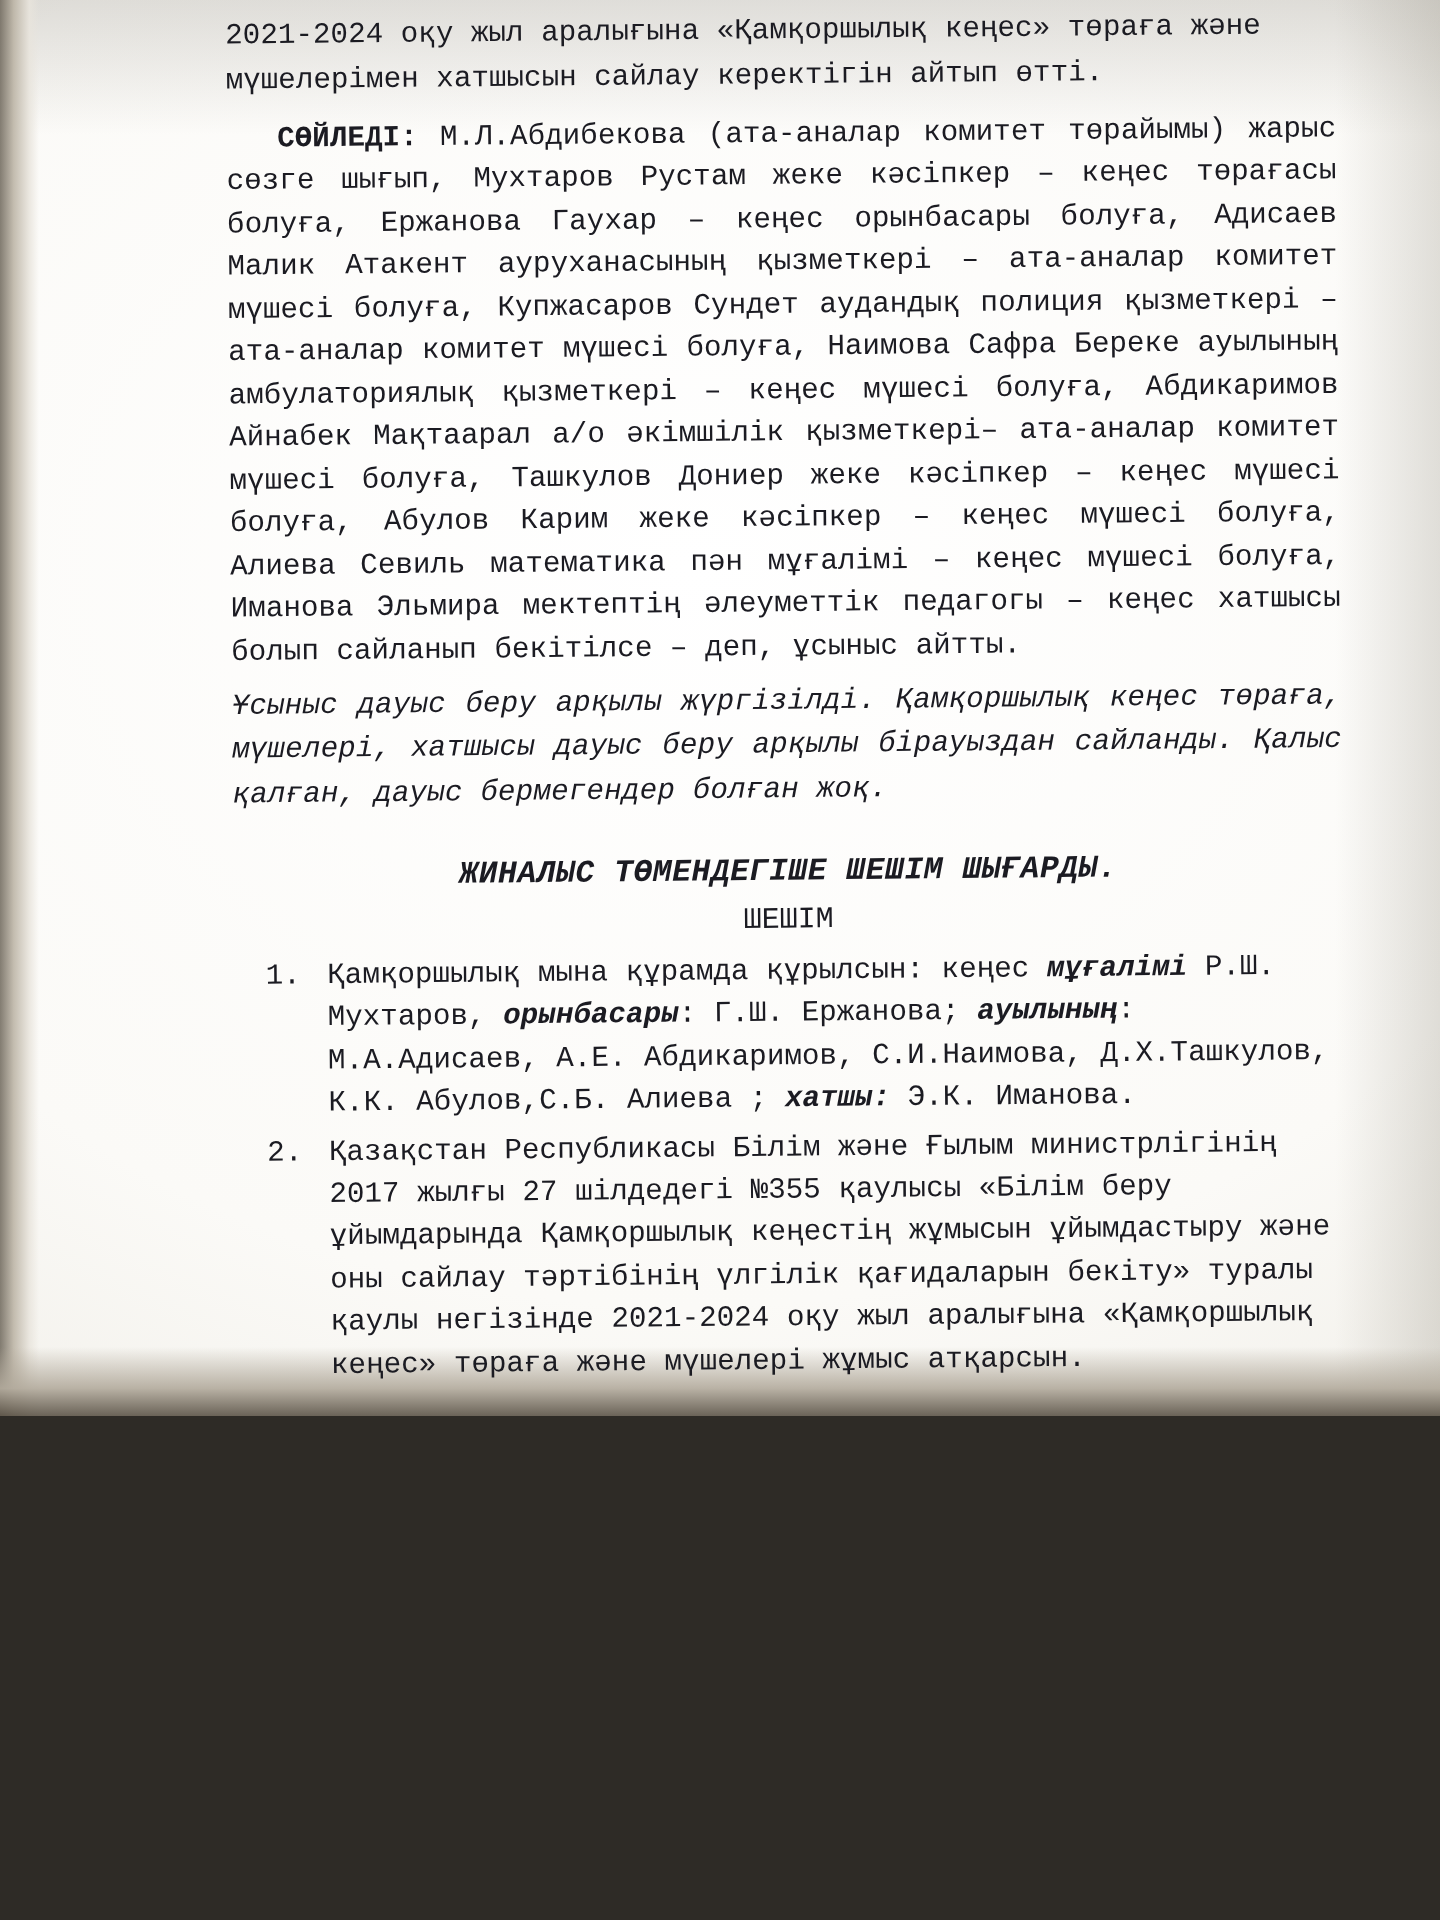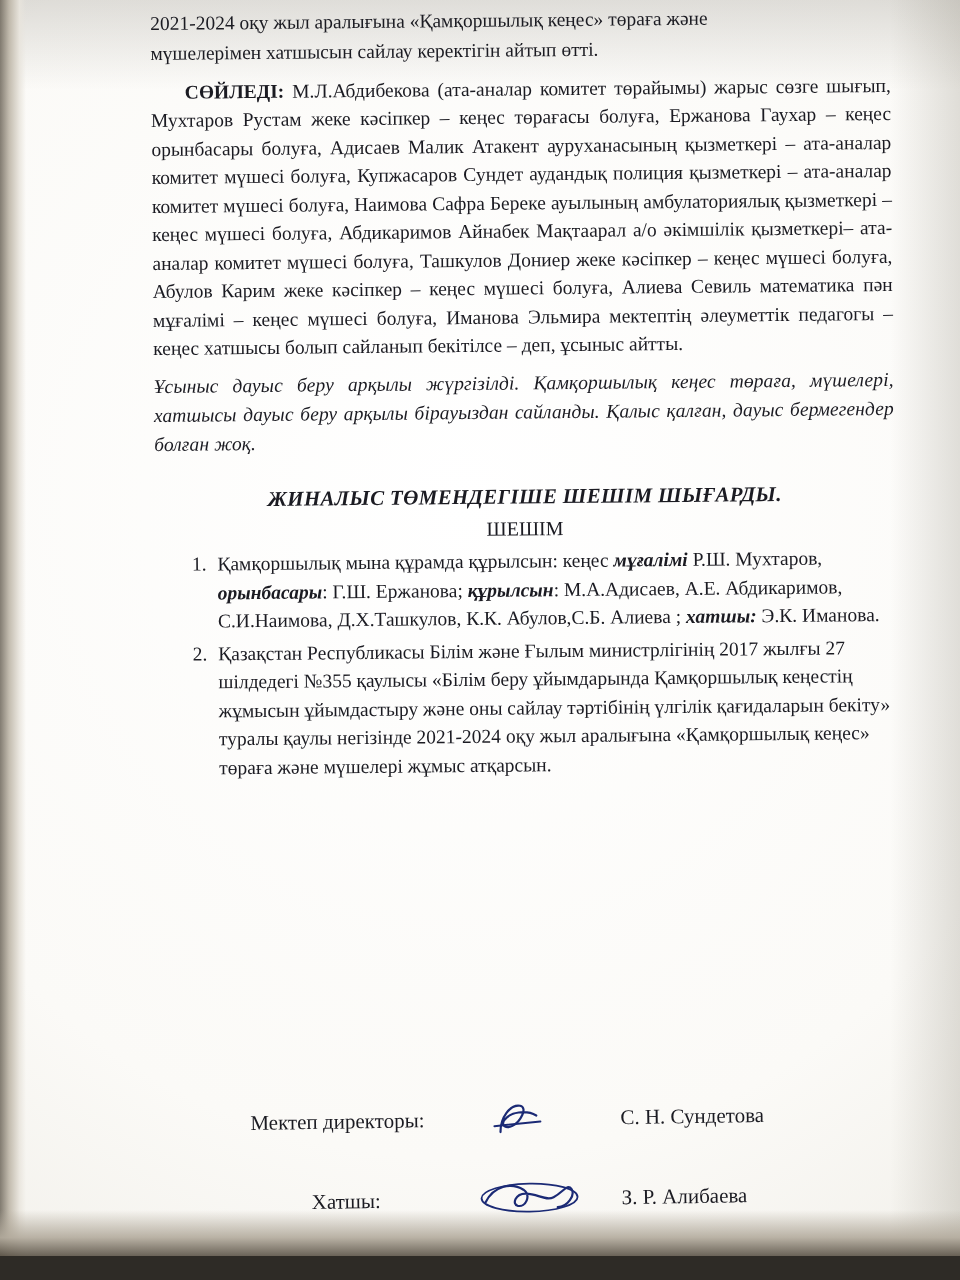"2021-2024 оқу жыл аралығына «Қамқоршылық" #page { font-family: Liberation Serif, serif -> Liberation Mono, monospace; height: 1256px -> 944px }
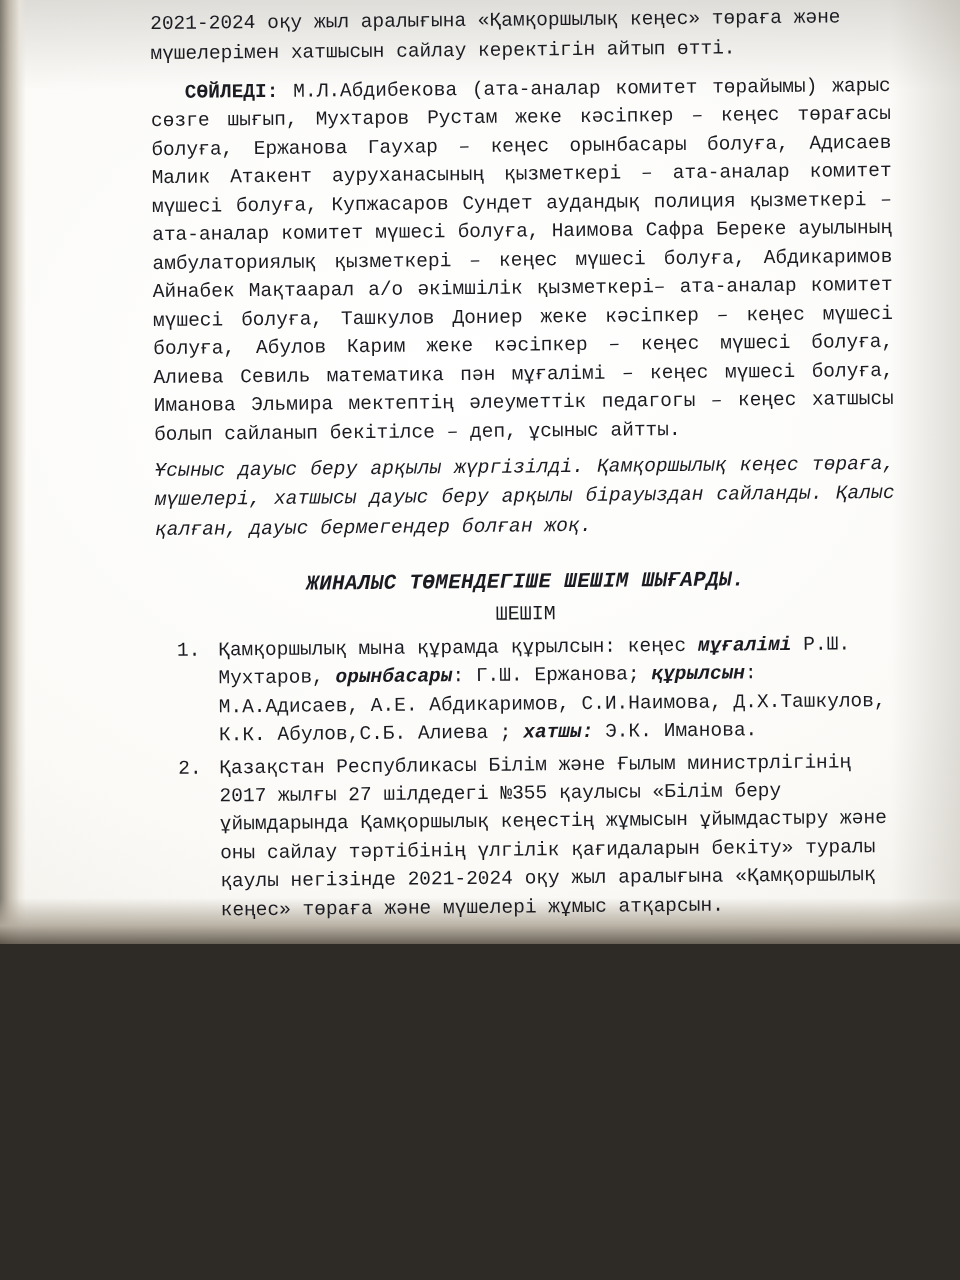"құрылсын" span.bi { text: құрылсын -> ауылының }
